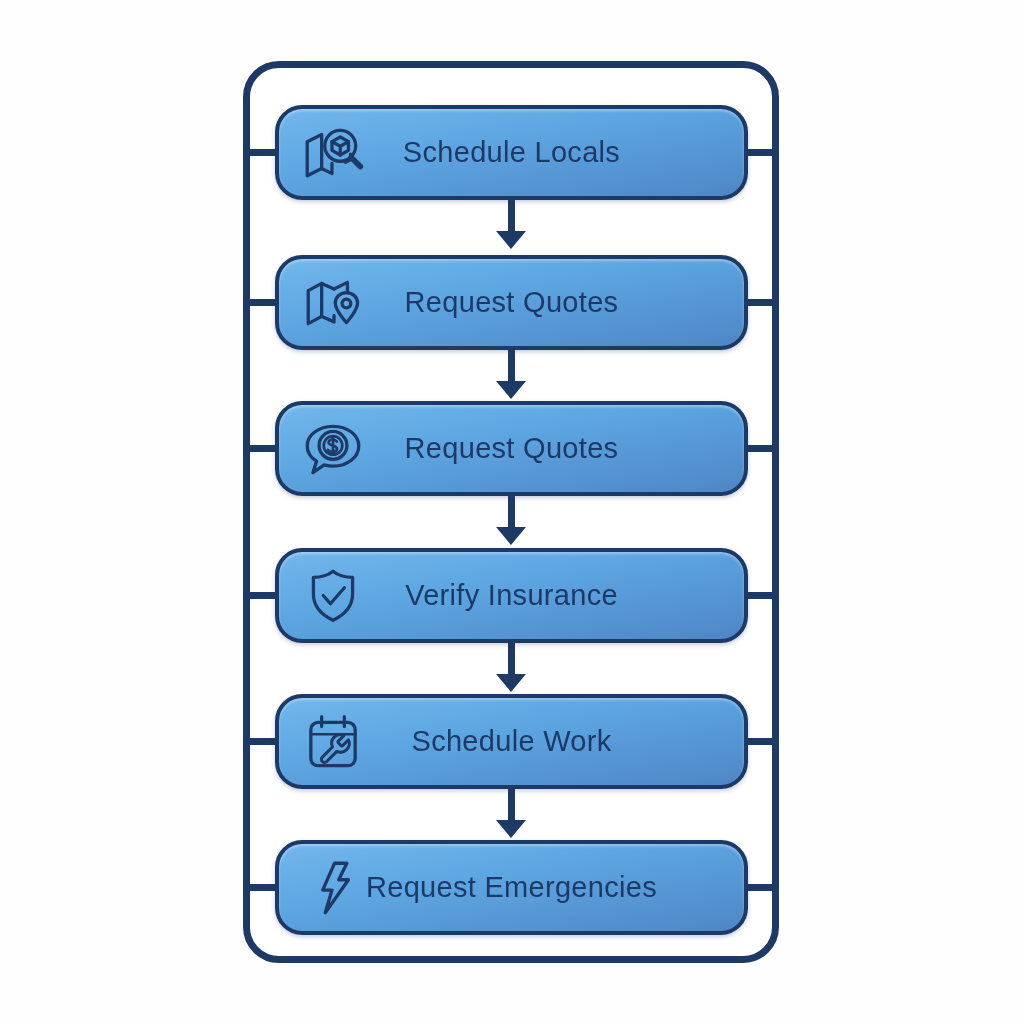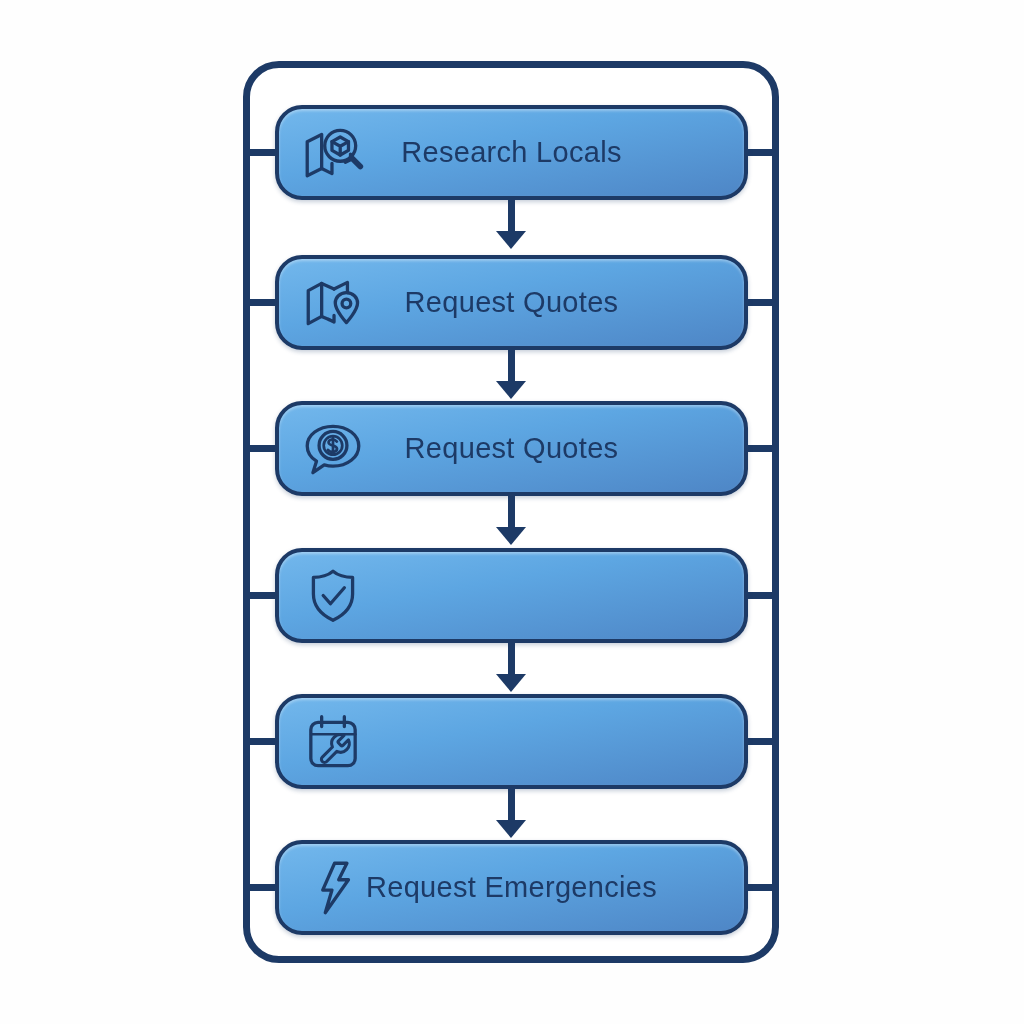"Research Locals" span.label { text: Research -> Schedule }
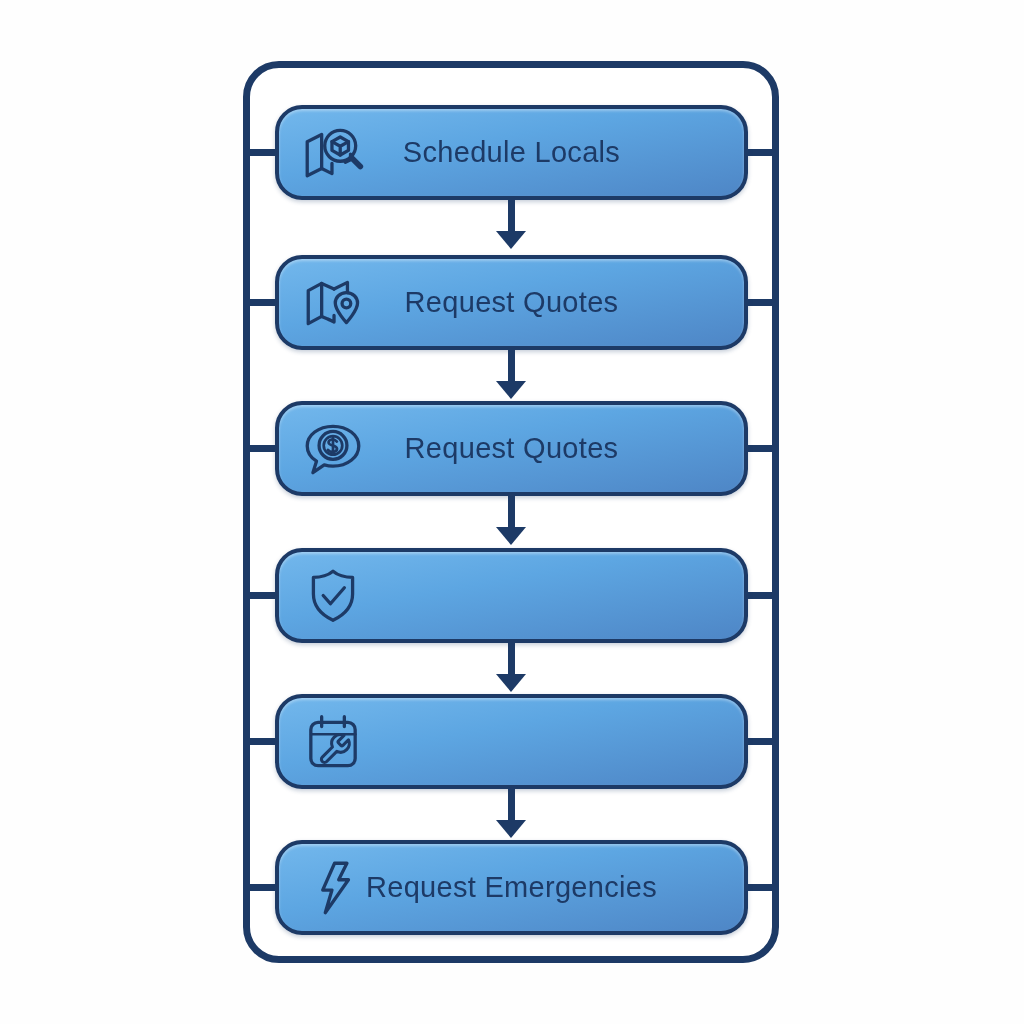"Verify Insurance" span.label { html: none -> <span>Verify Insurance</span> }
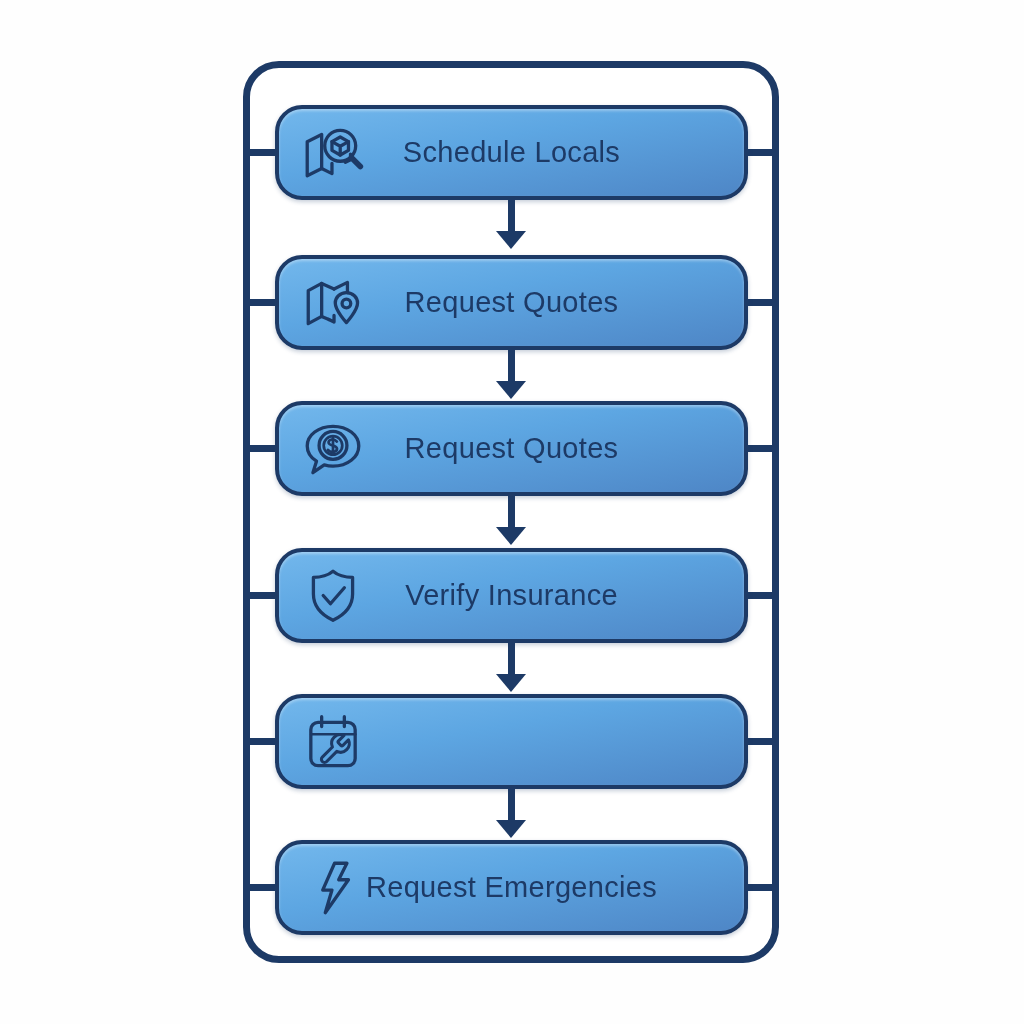"Schedule Work" span.label { html: none -> <span>Schedule Work</span> }
